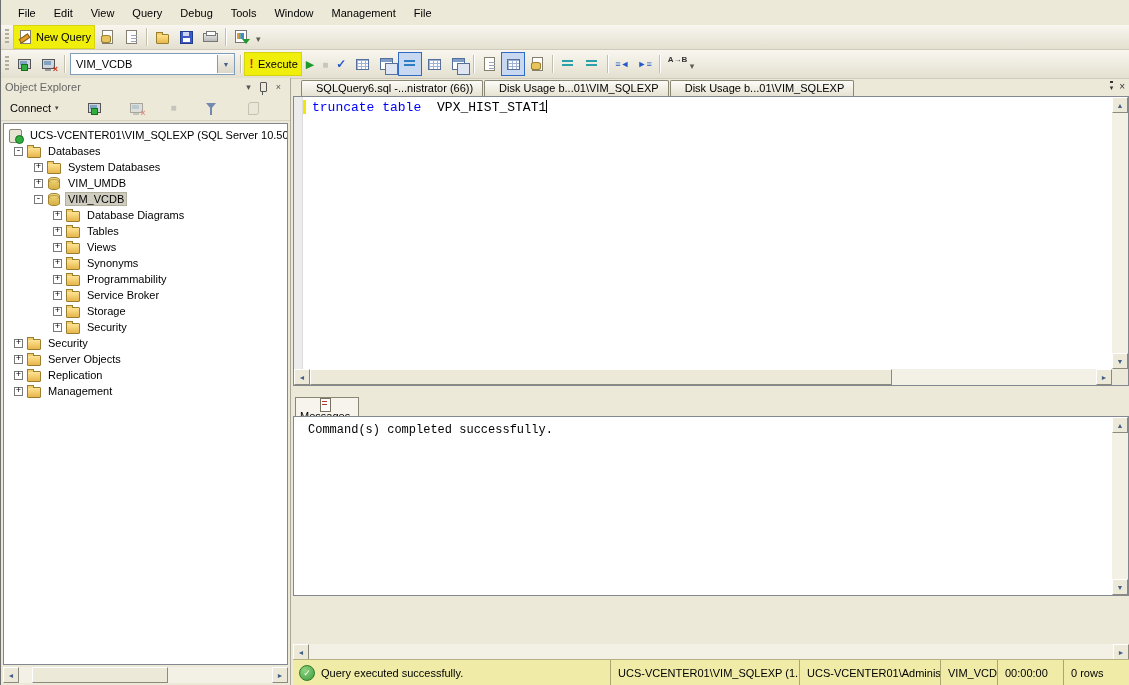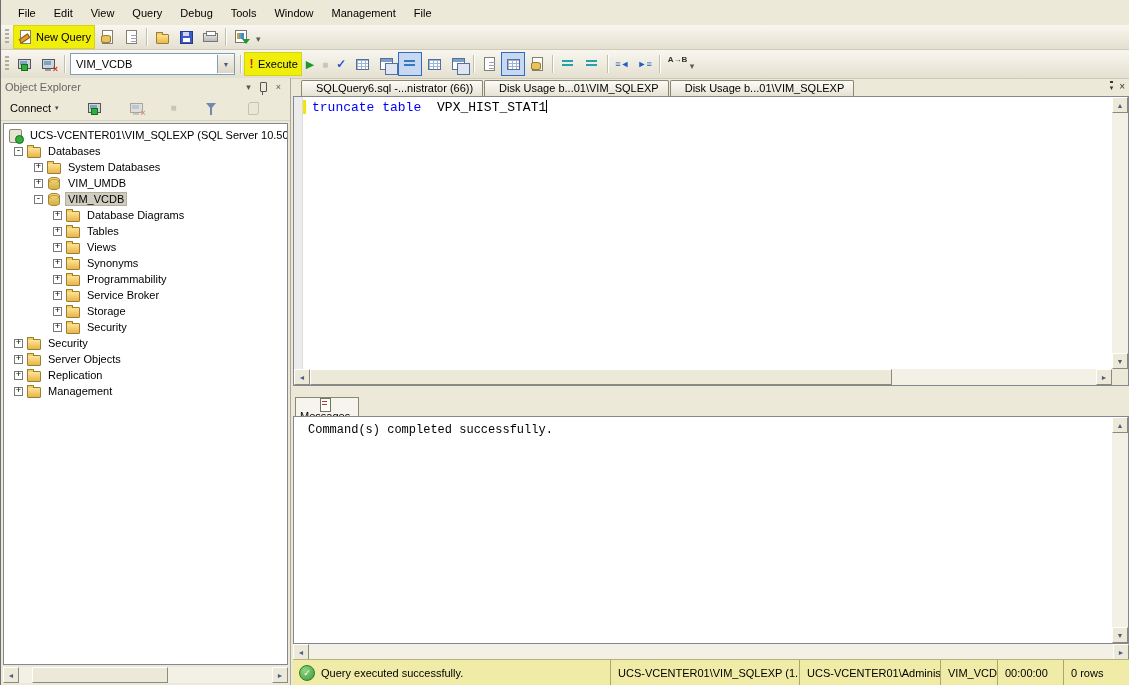"Command(s) completed successfully." .msg-body { height: 228px -> 180px }
